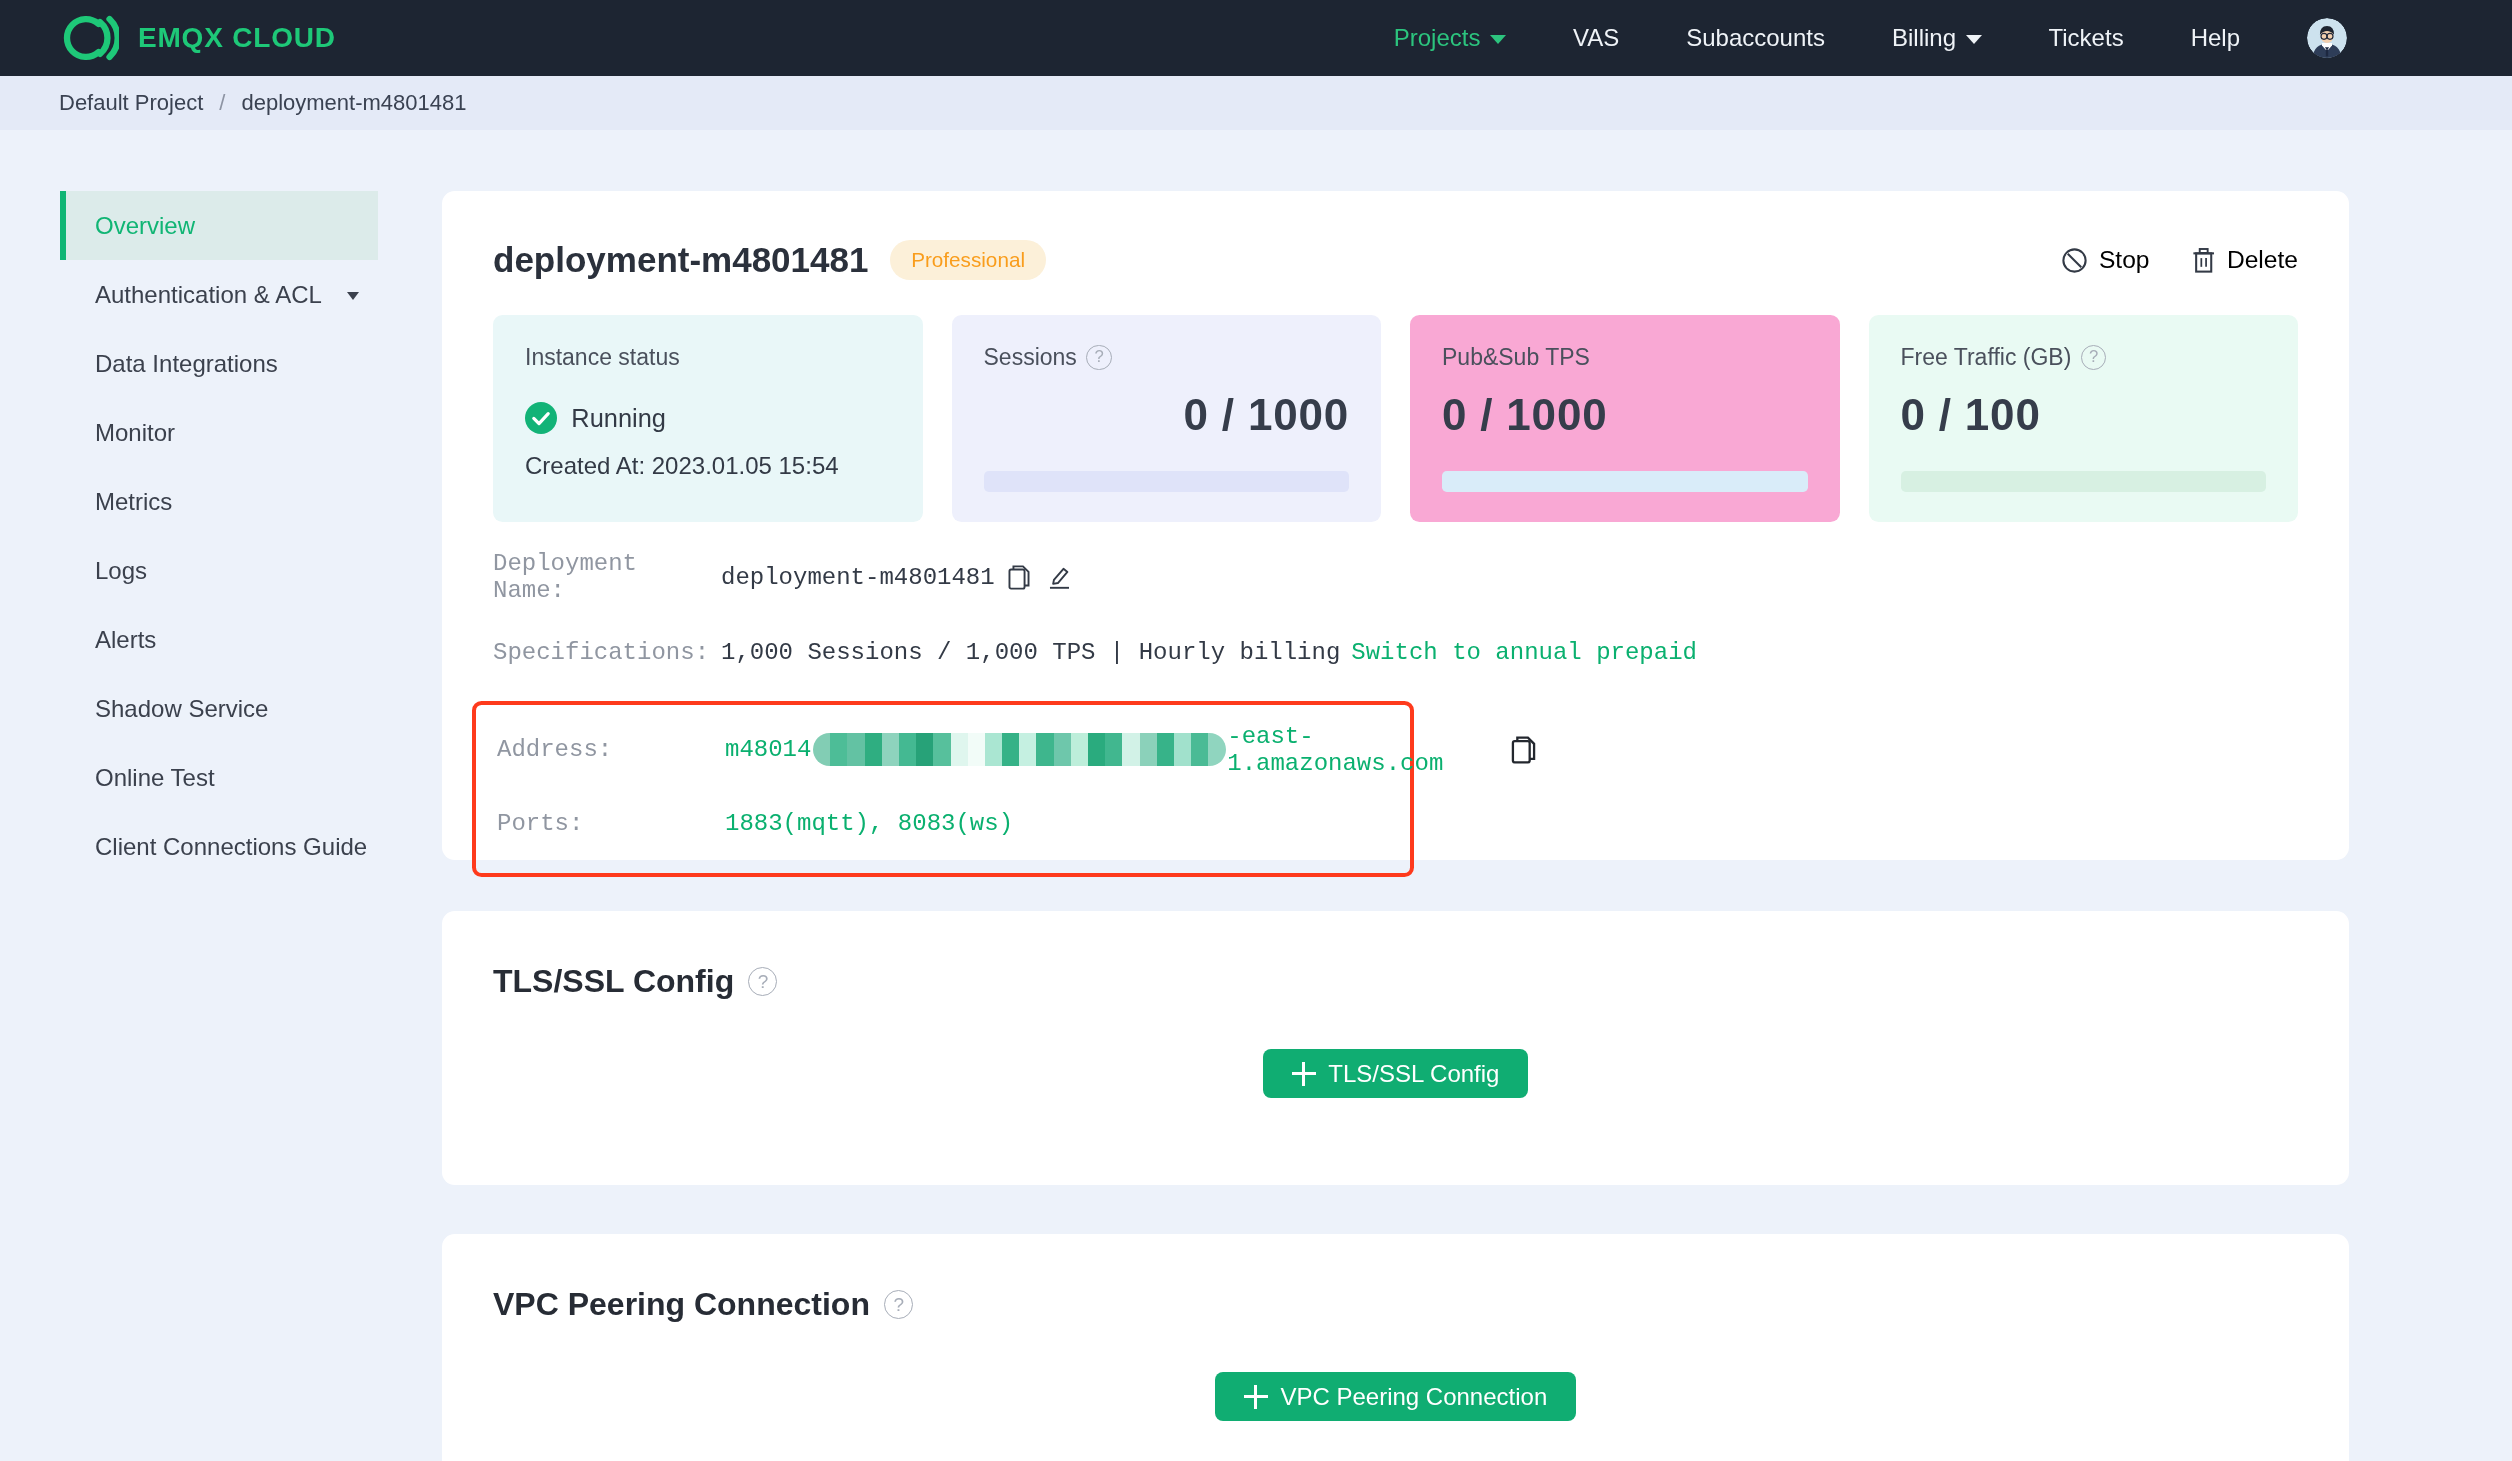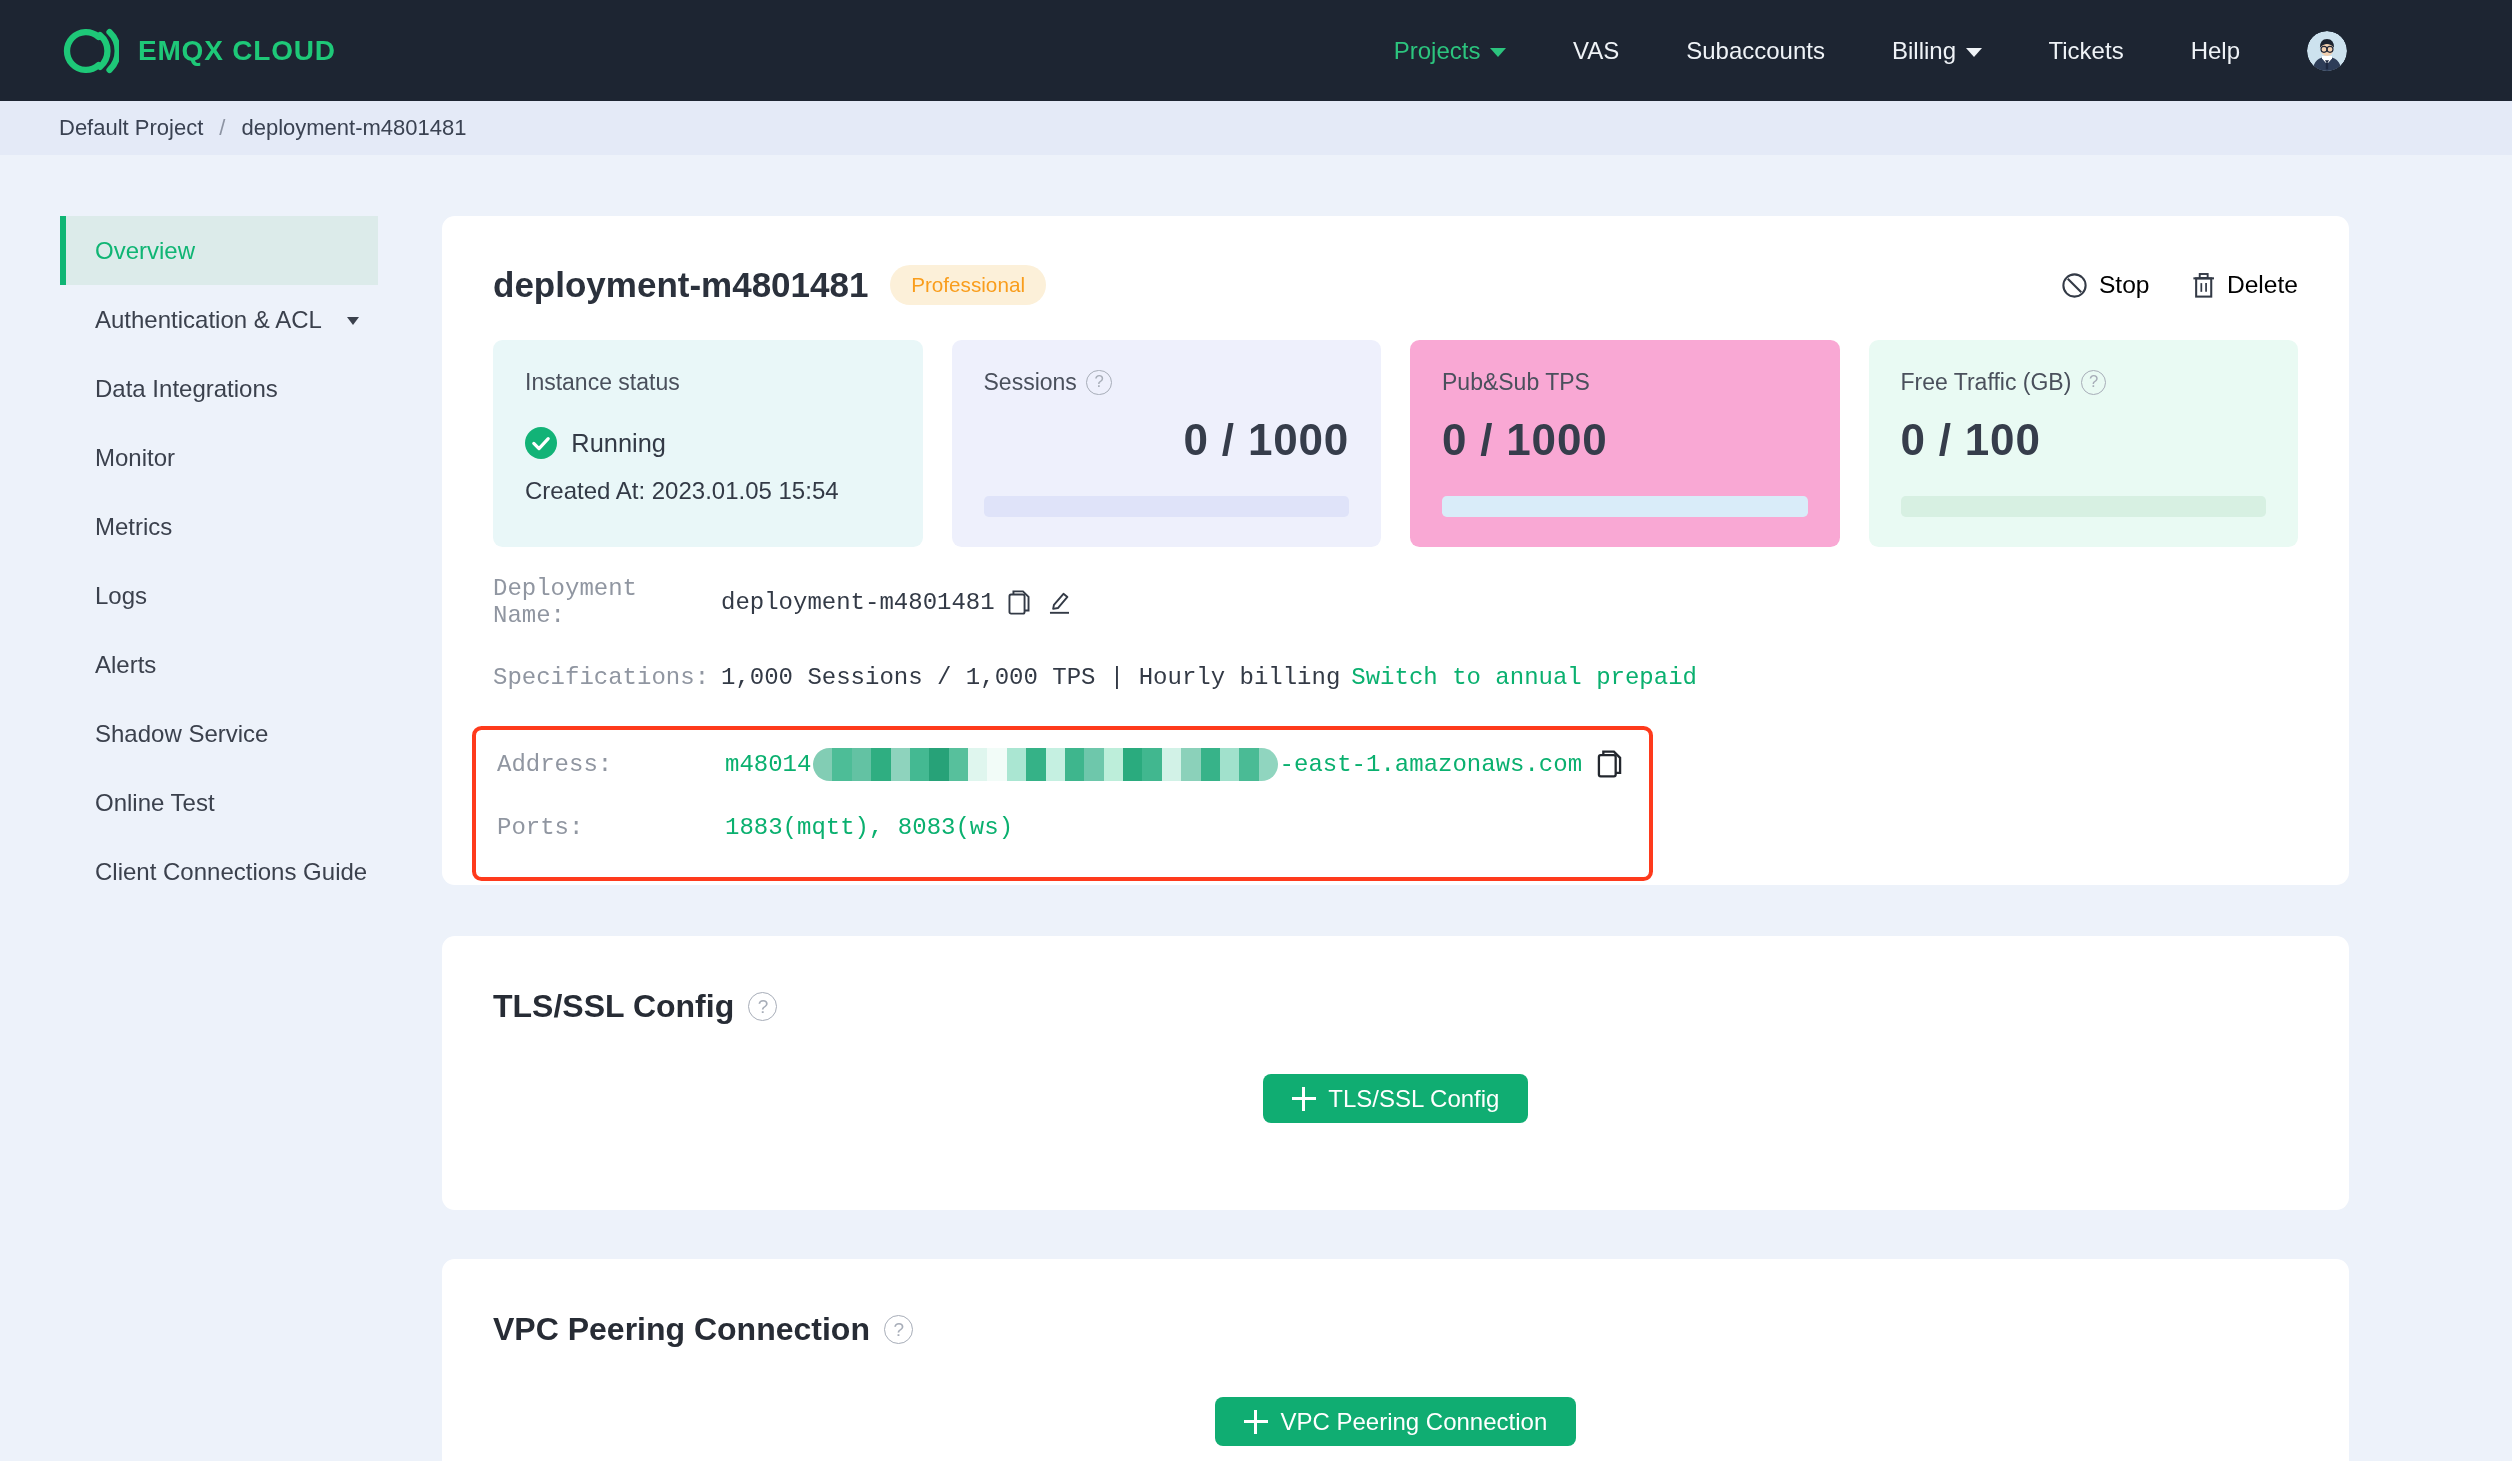"EMQX CLOUD" .navbar { height: 101px -> 76px }
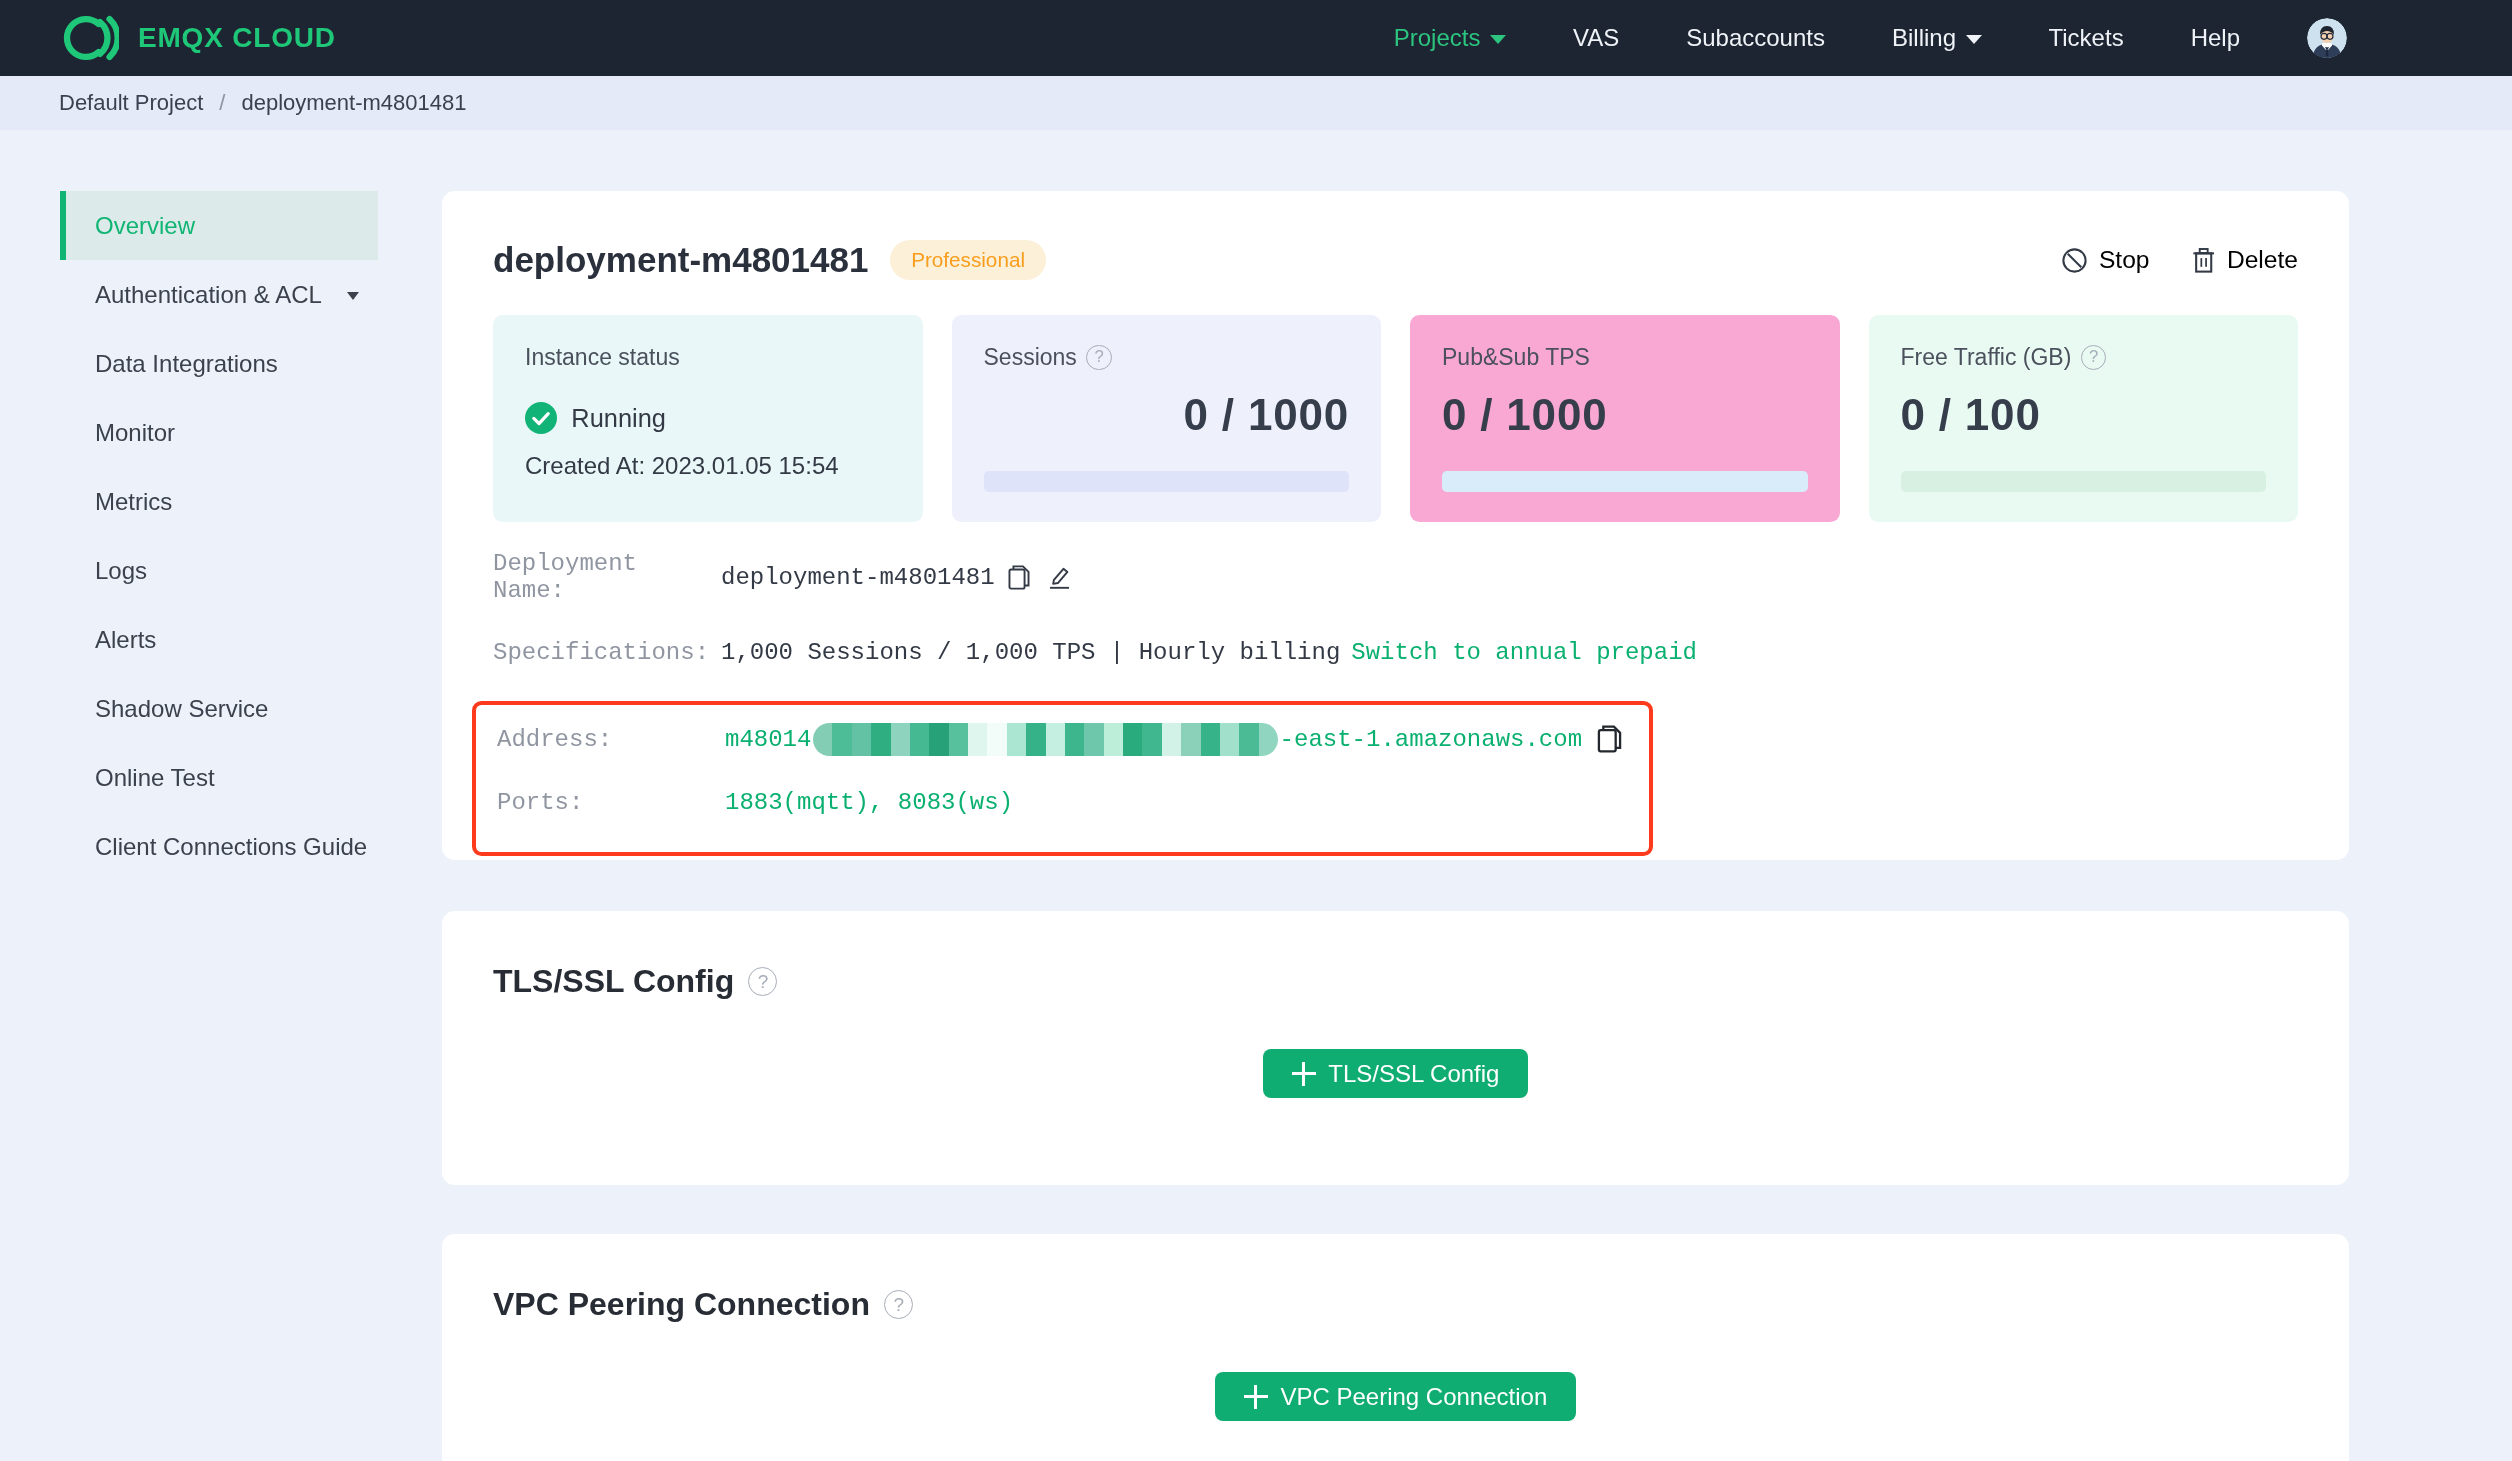"Address:" .red-annotation { width: 1181px -> 942px }
